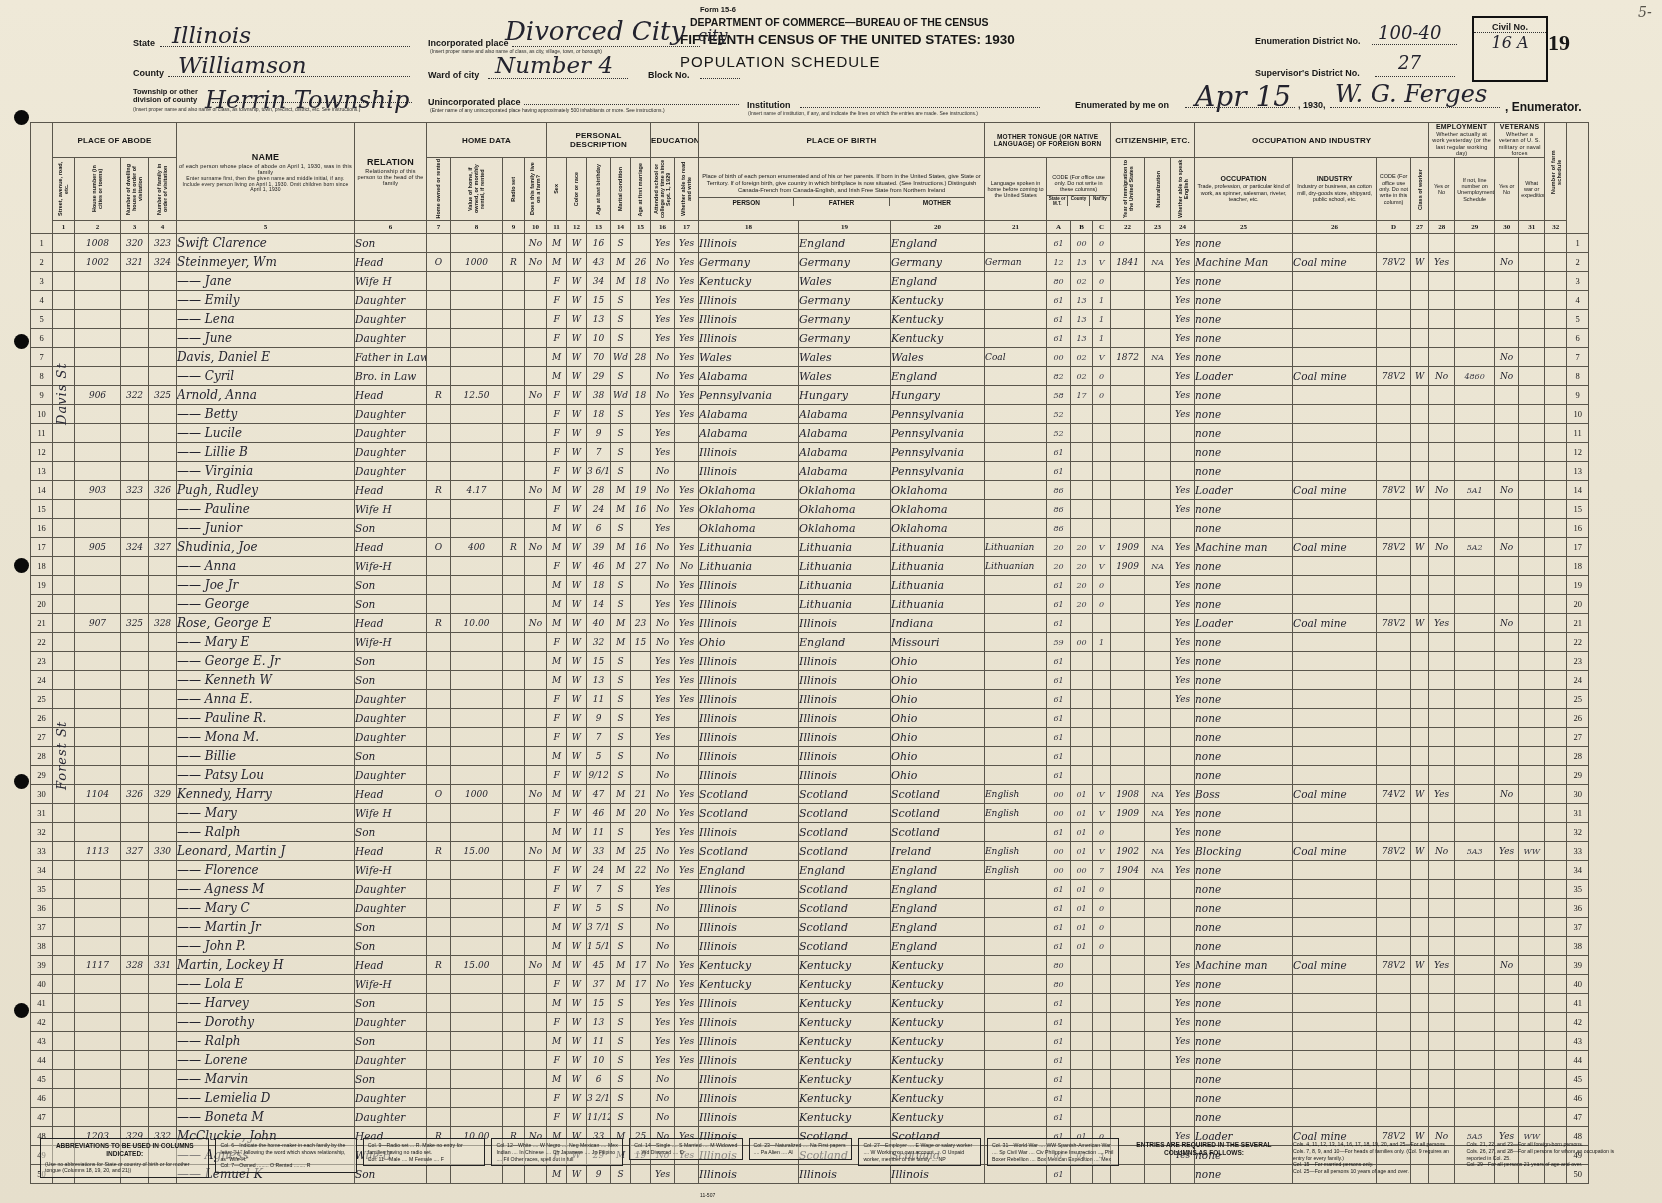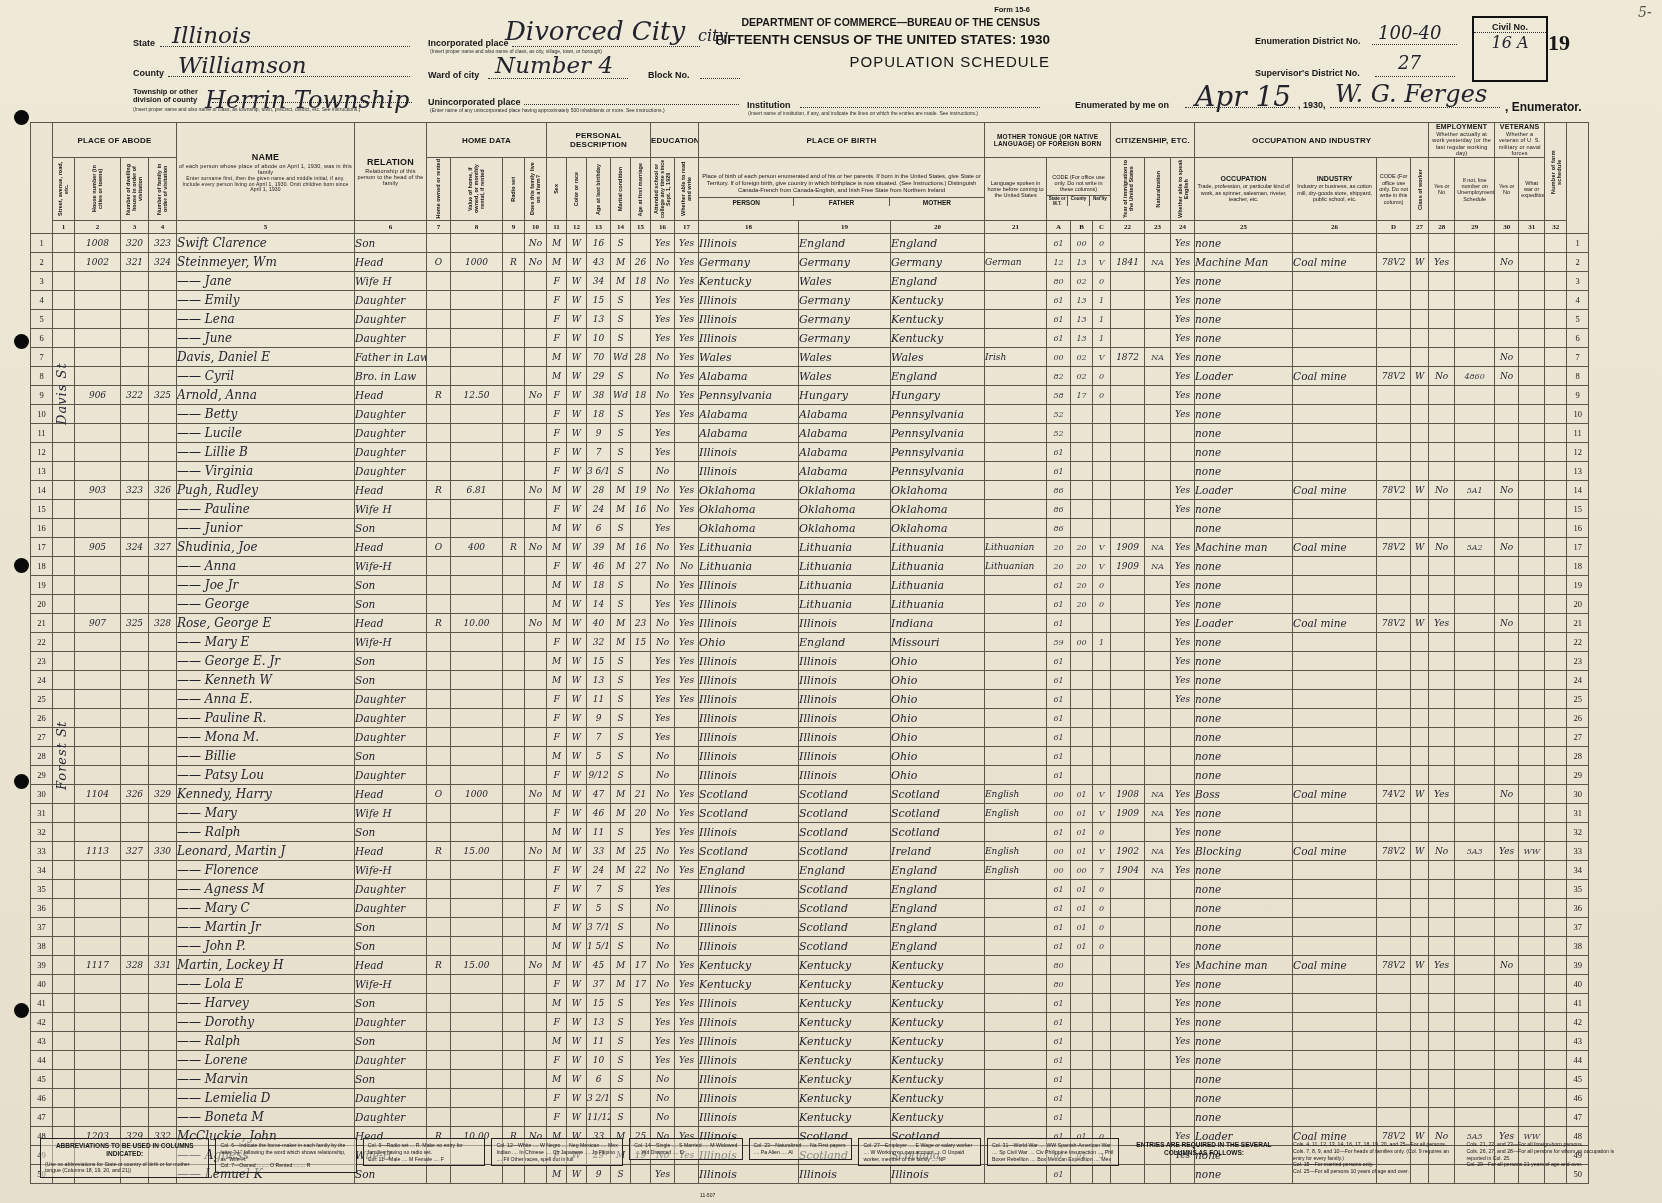"Form 15-6" .titleblock { text-align: right -> left }
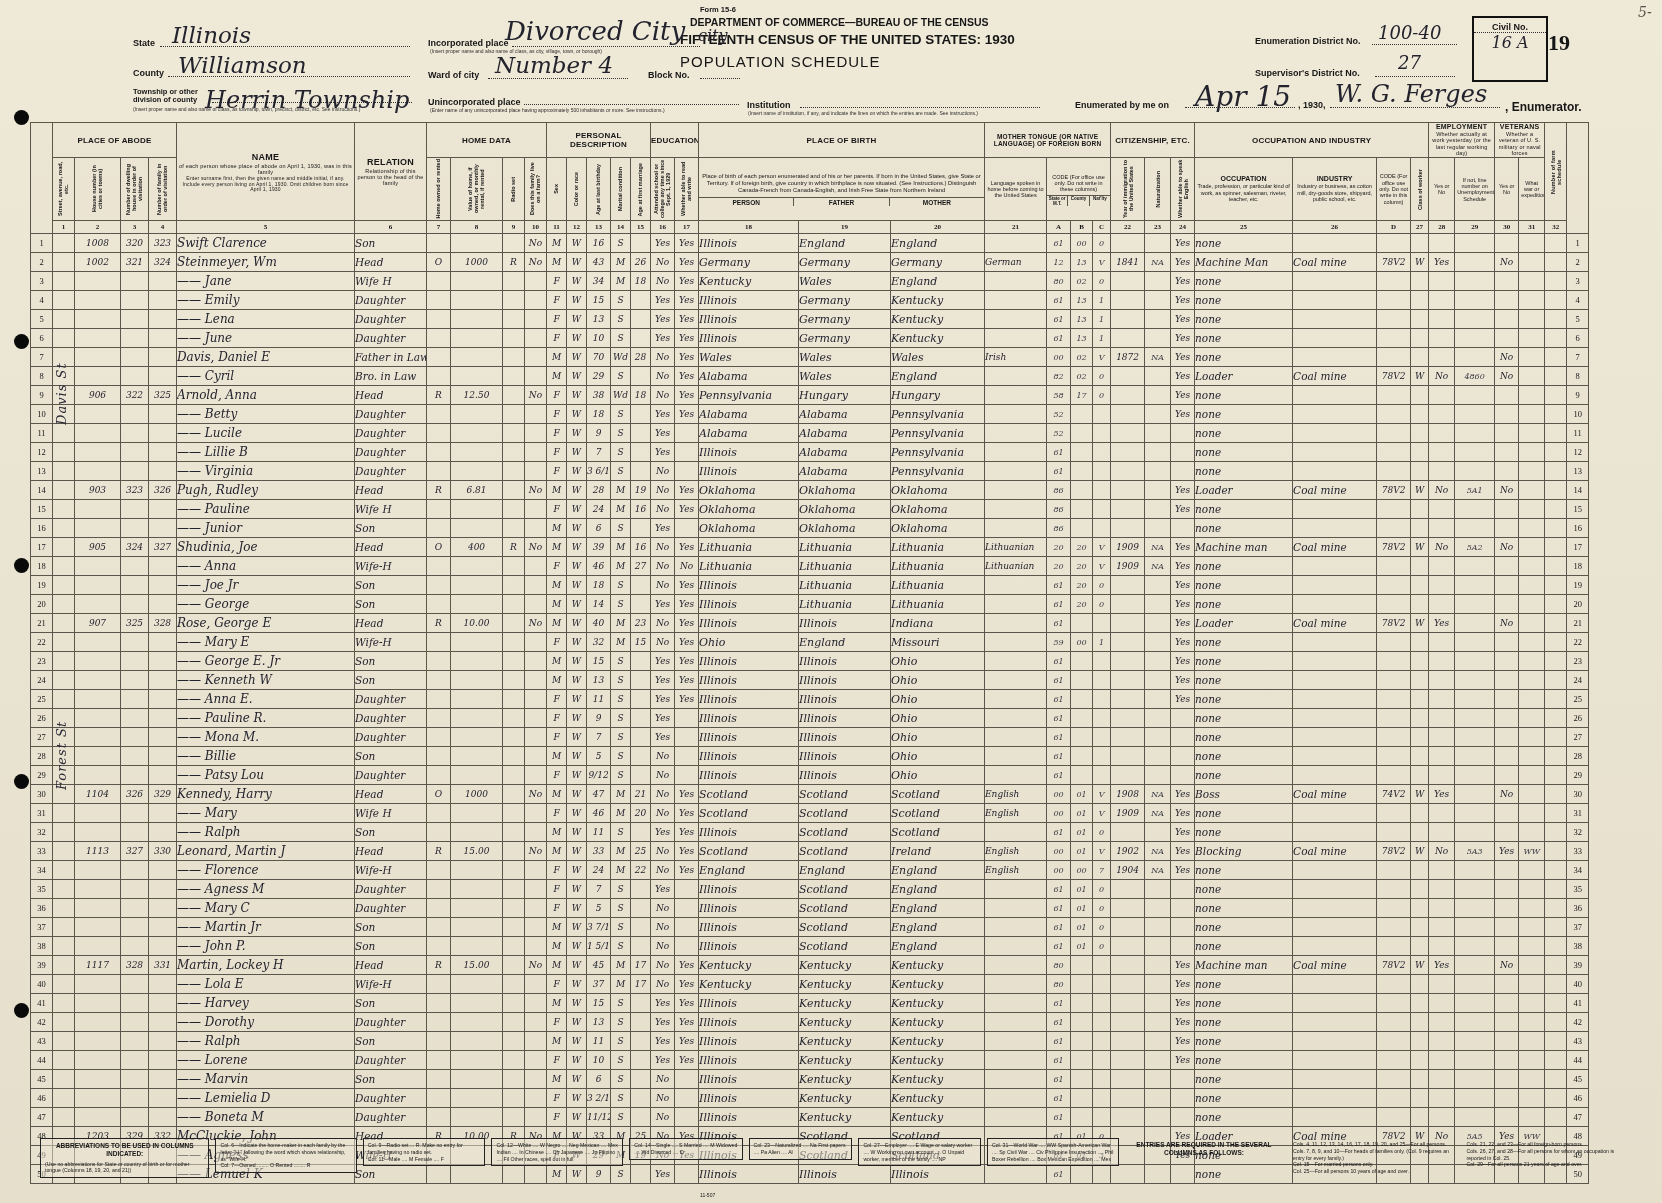"Irish" td.hw { text: Irish -> Coal }
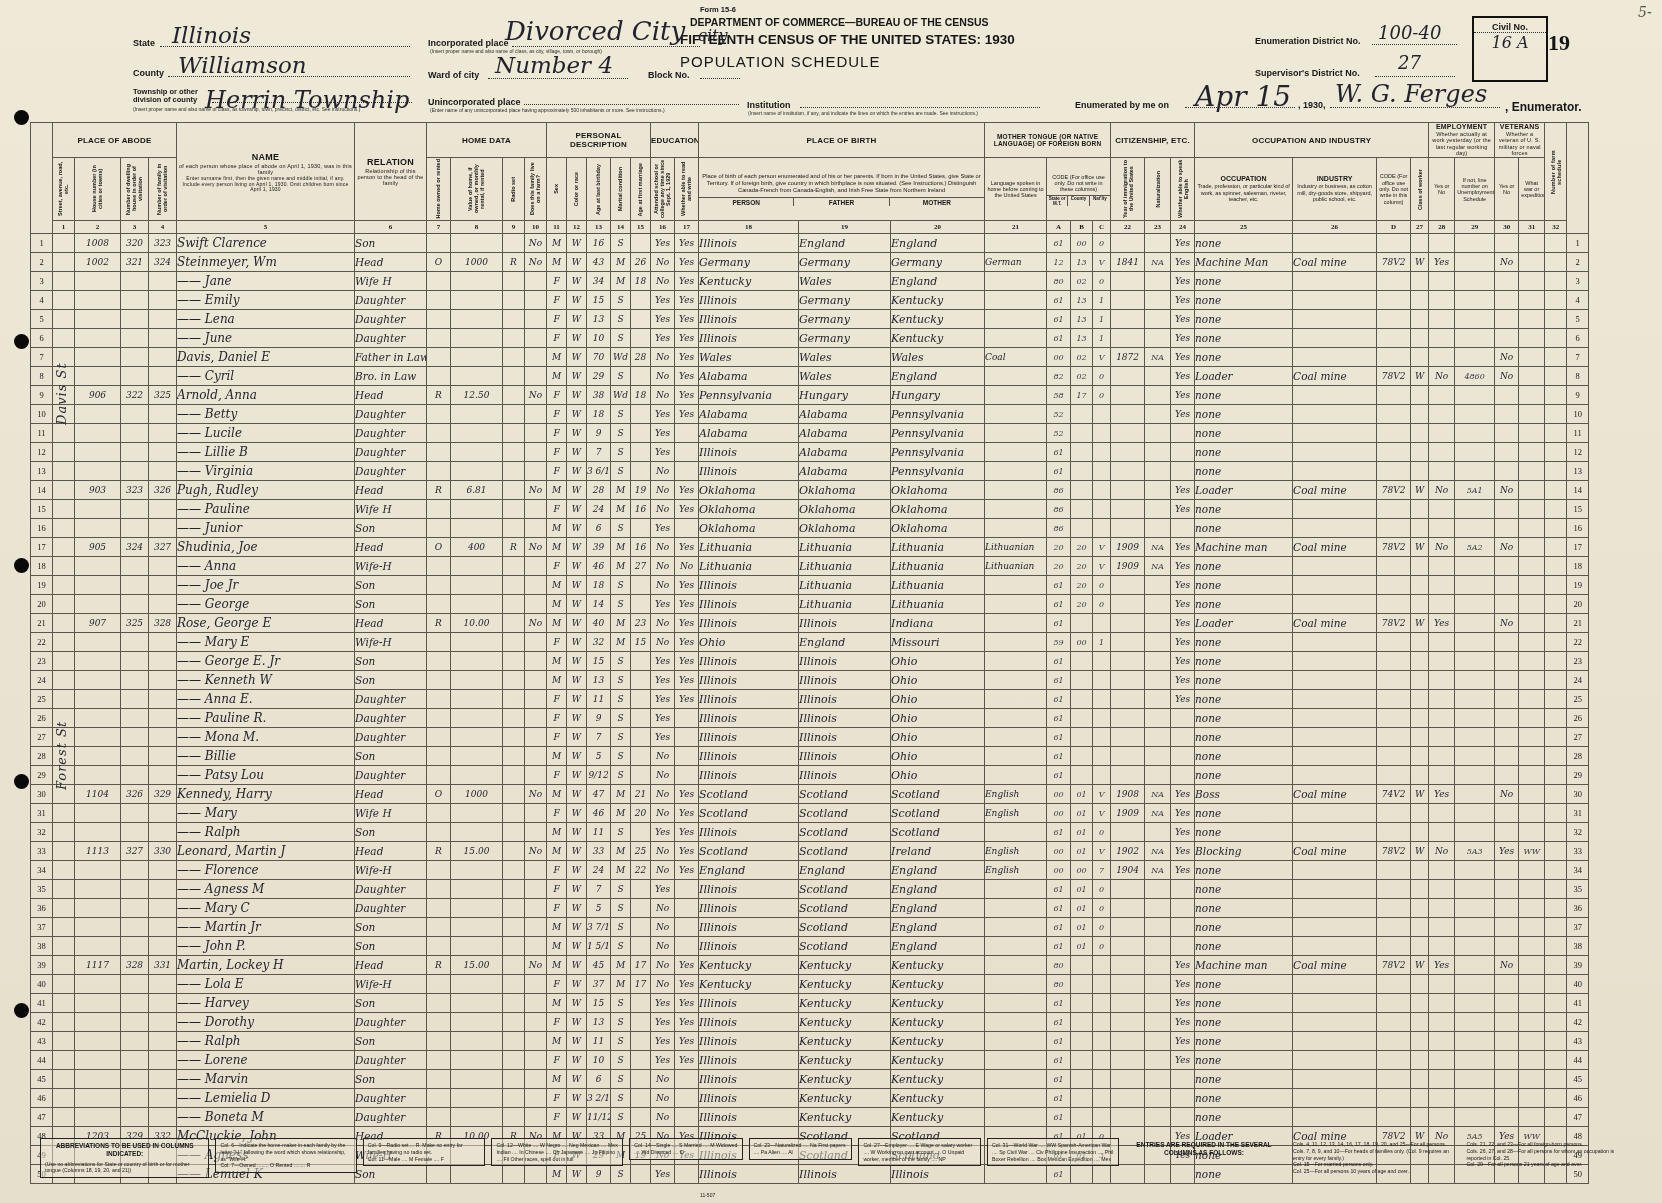"6.81" td.hw { text: 6.81 -> 4.17 }
